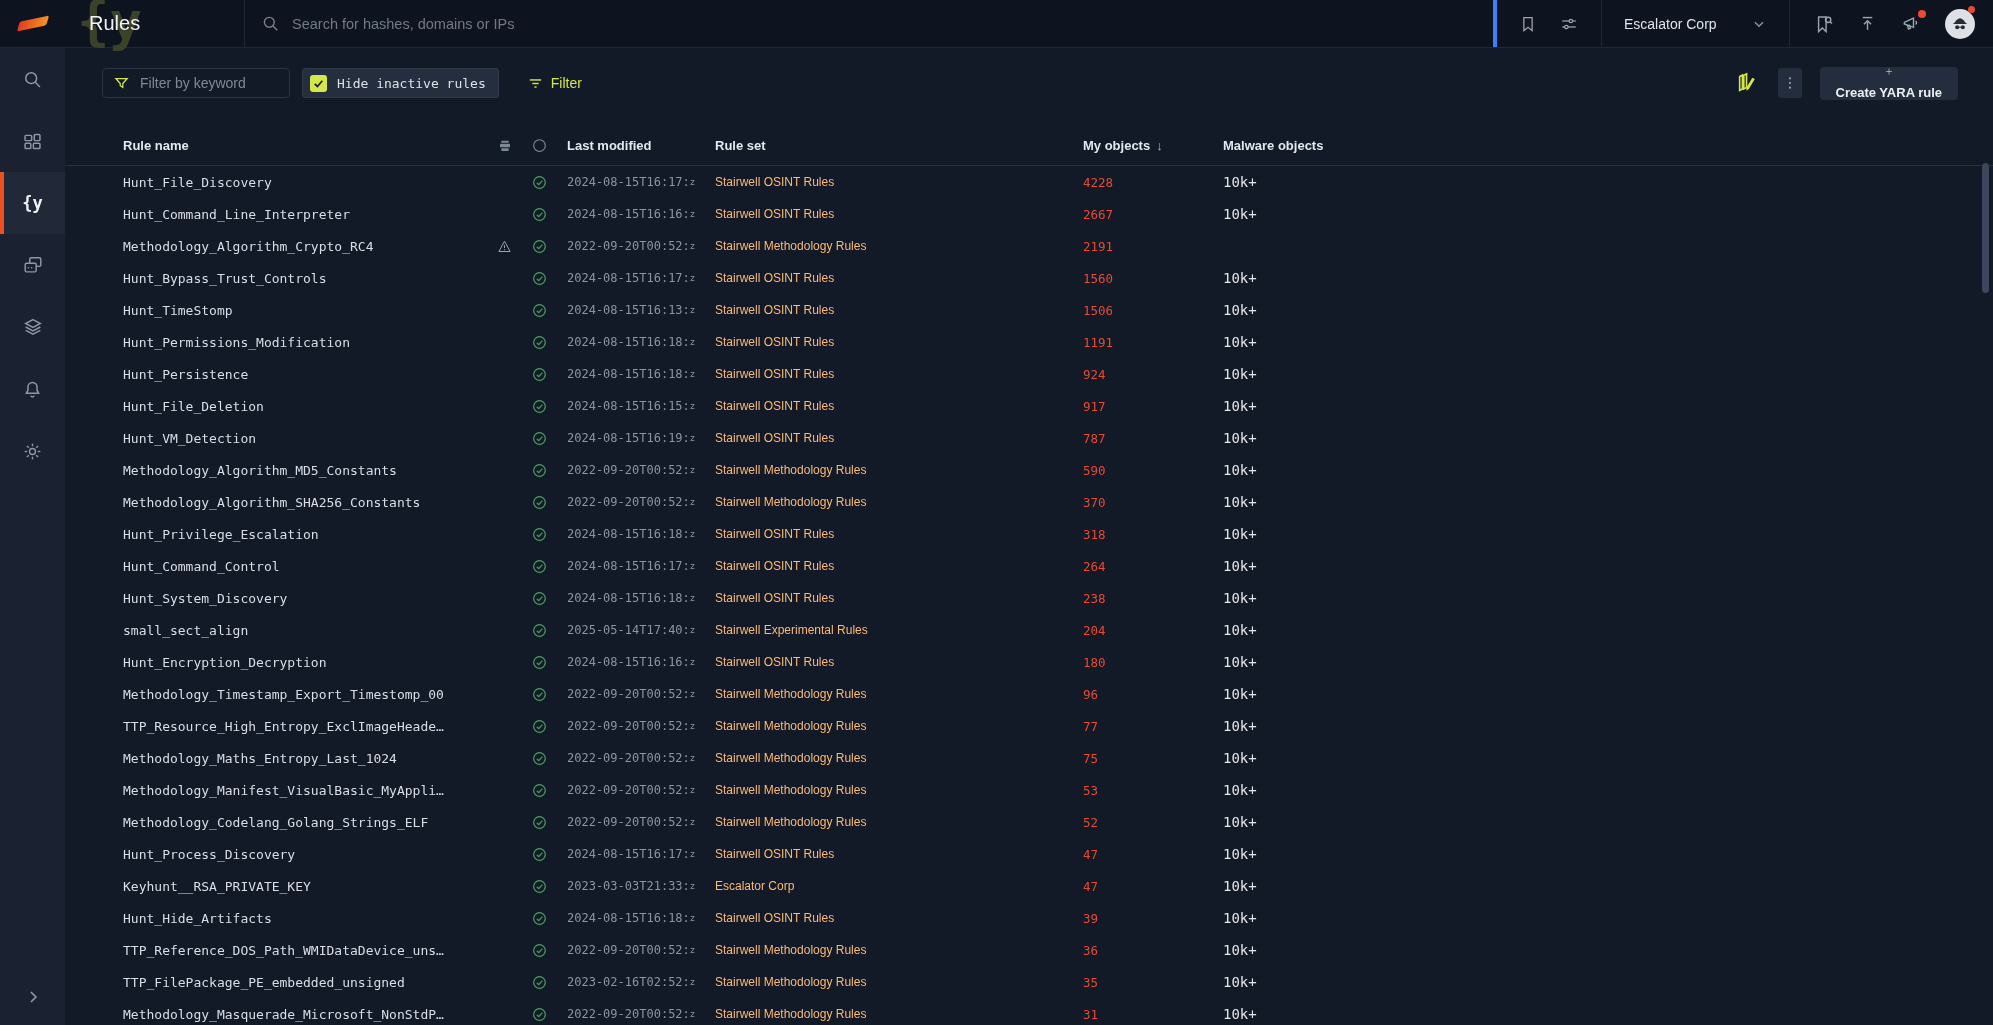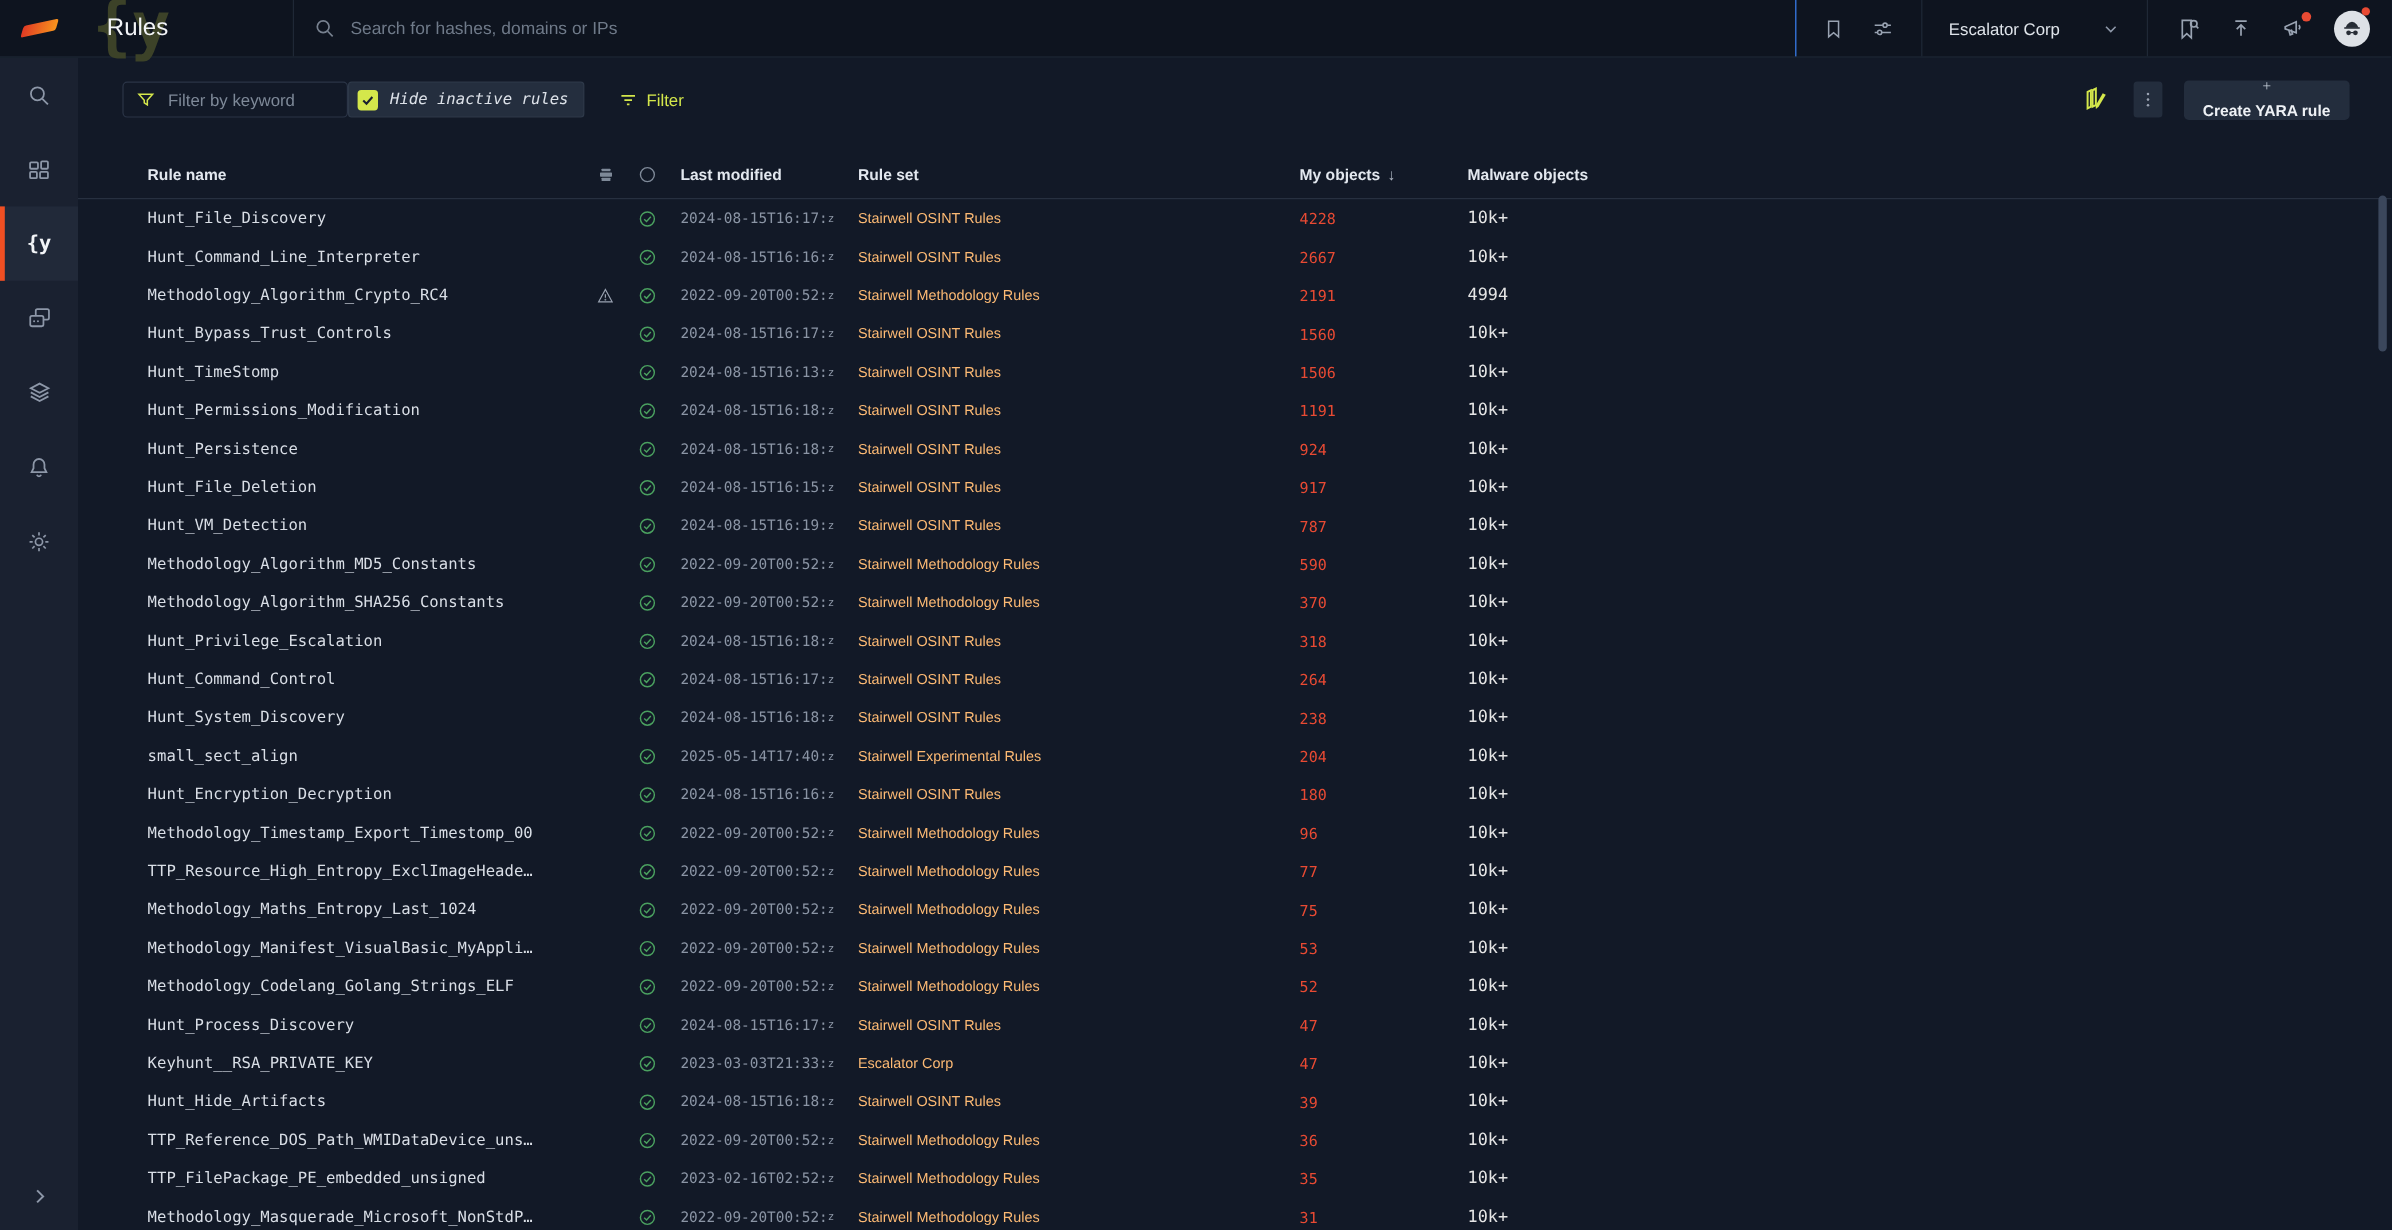"Search for hashes, domains or" .search-cell { border-right: 1px solid #3b82f6 -> 4px solid #3b82f6 }
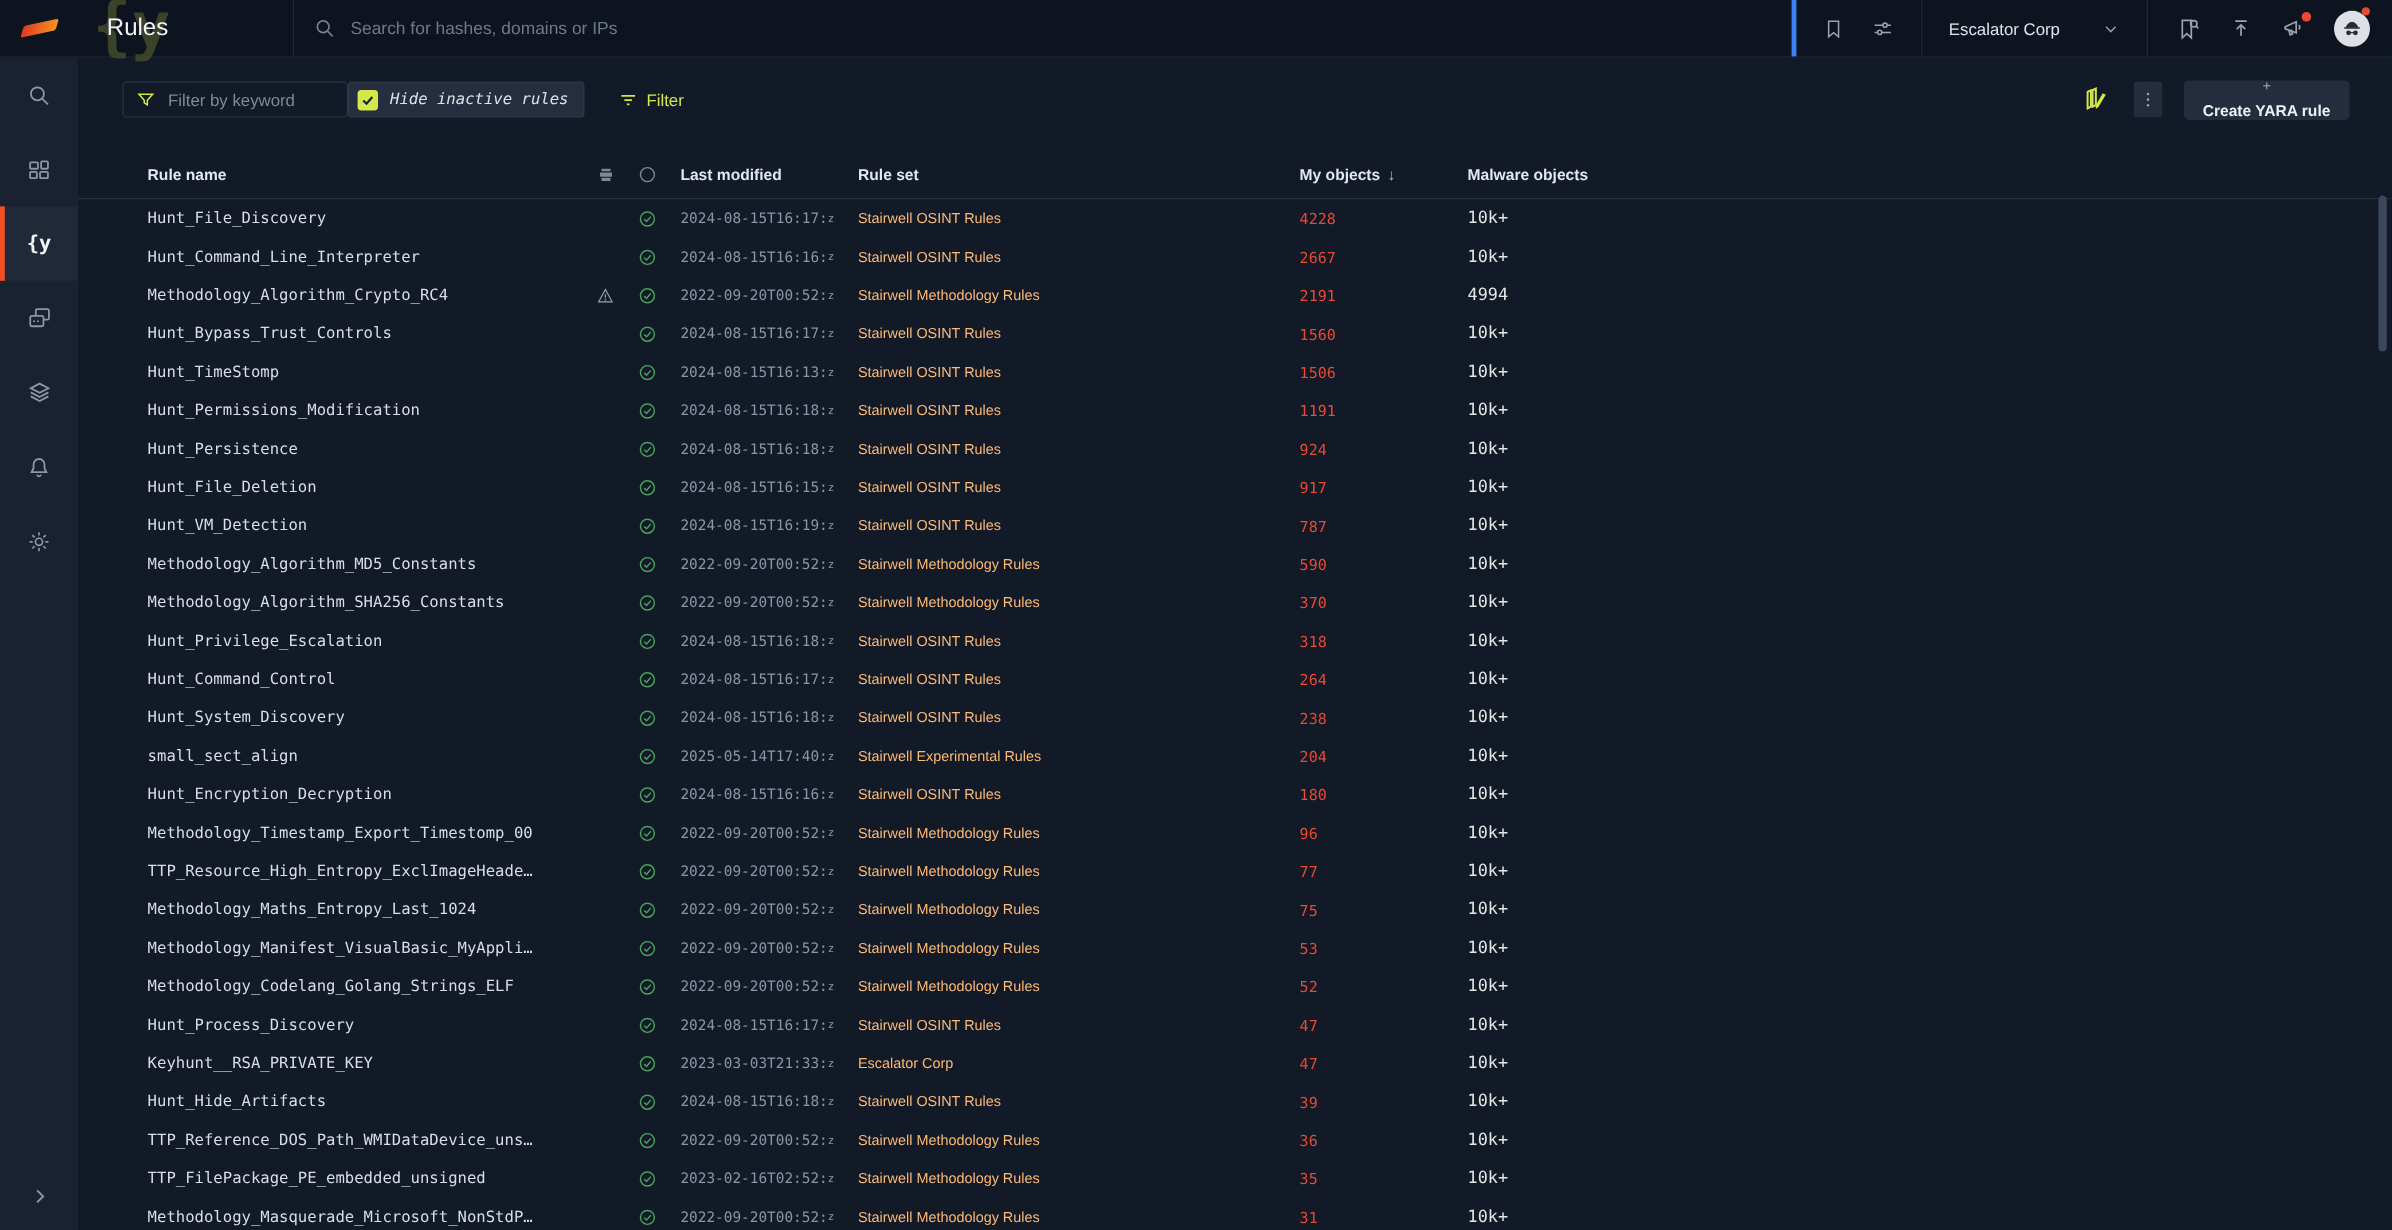"Hide inactive rules" .chip { font-style: italic -> none; margin-left: none -> 12px }
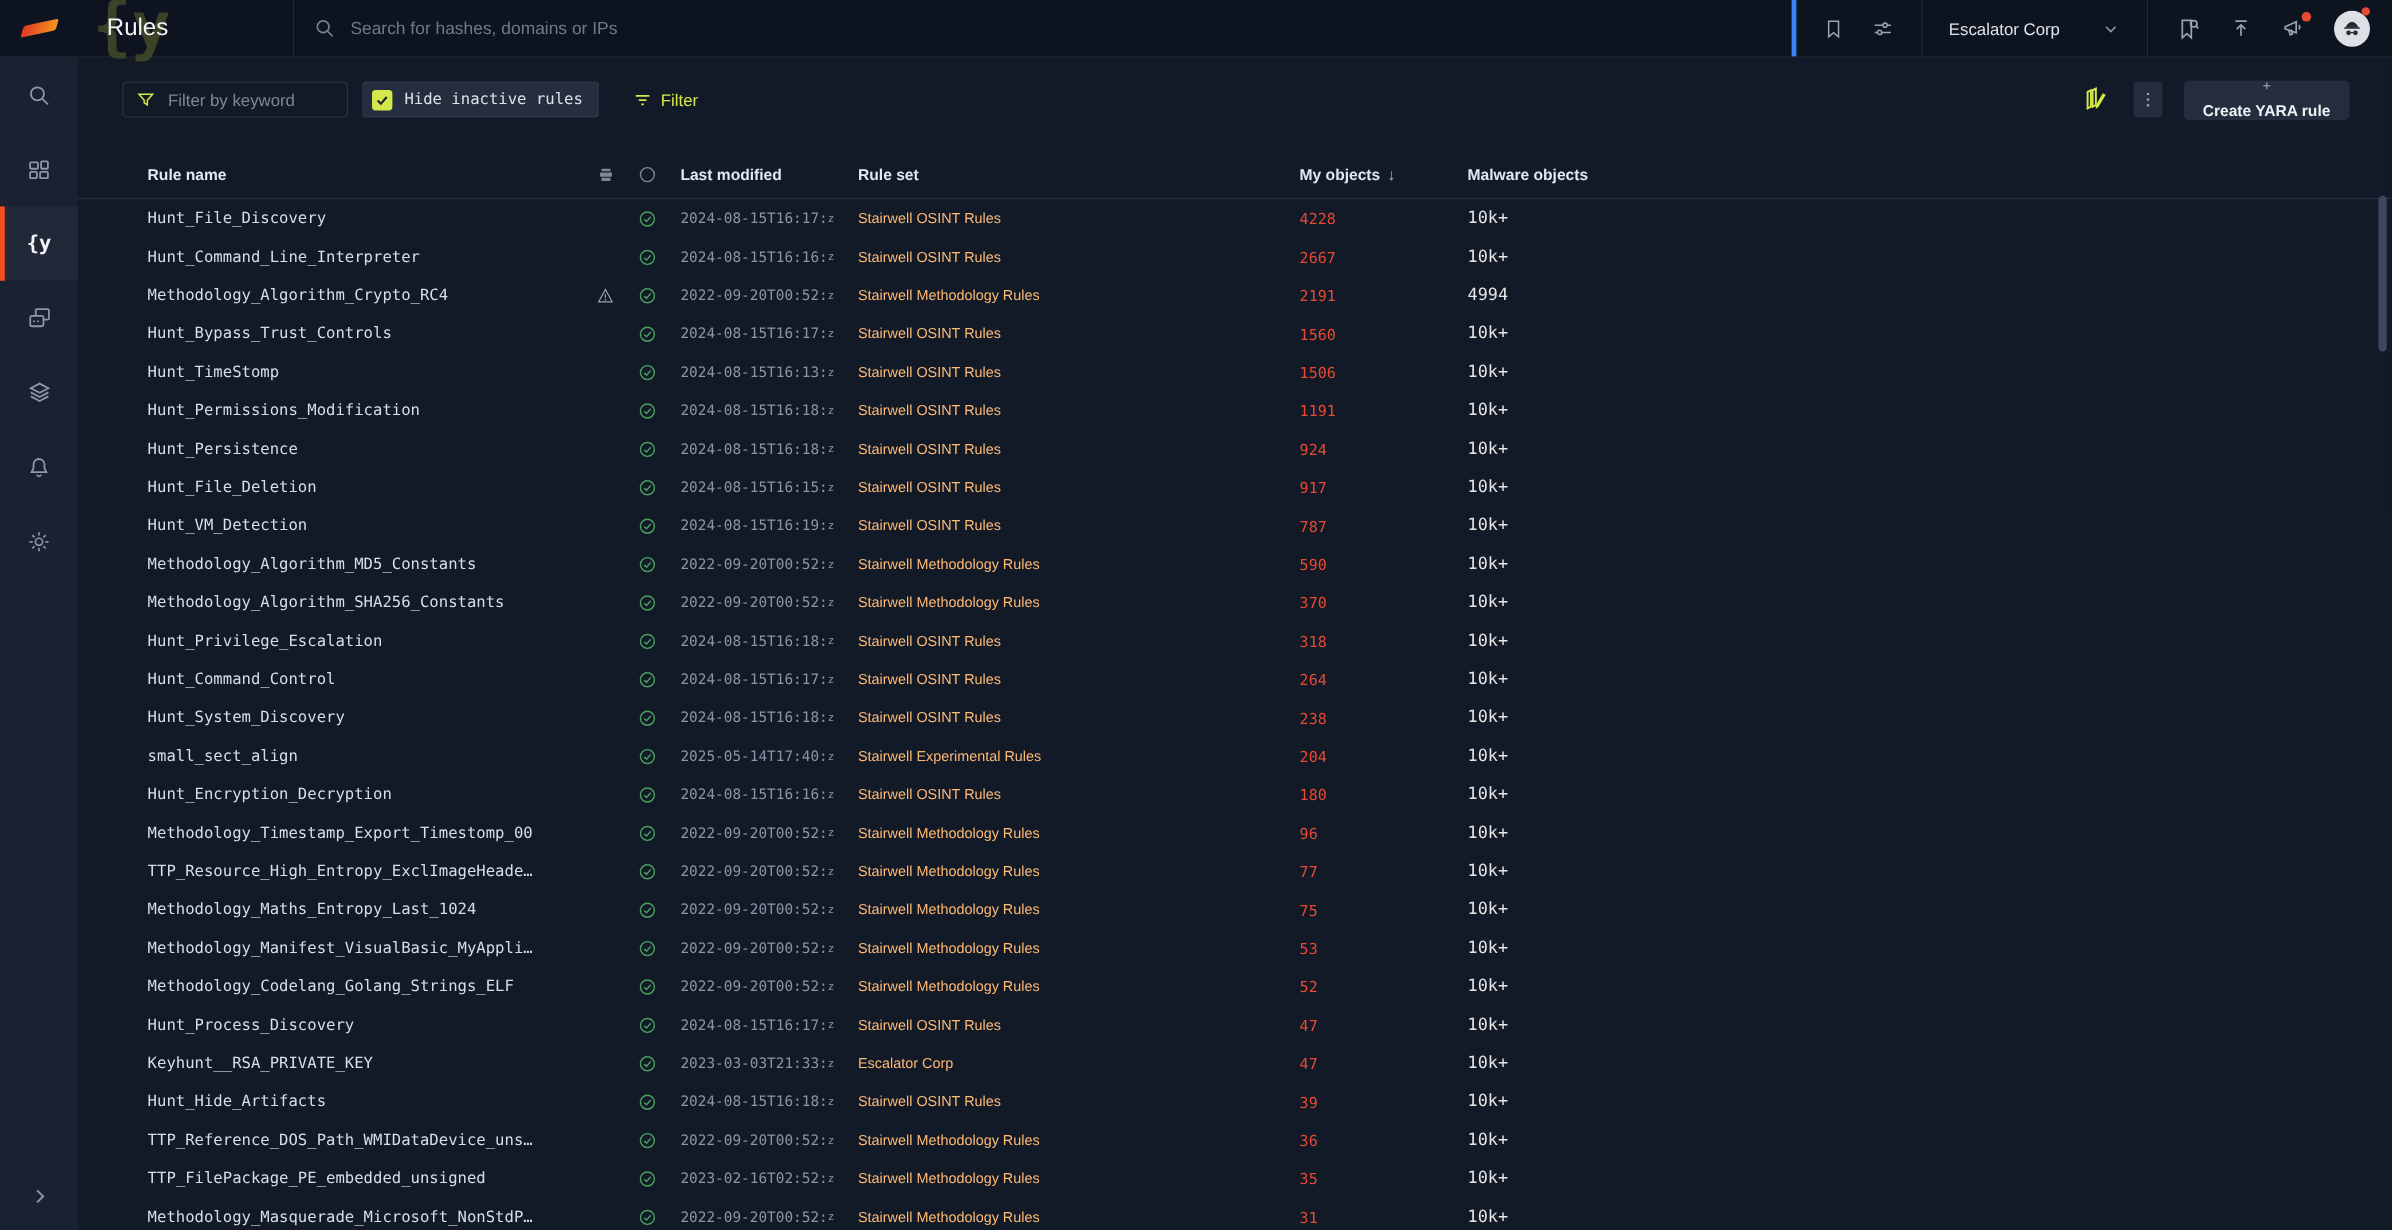"4994" div.cell-mal { html: <div>4994</div> -> none }
